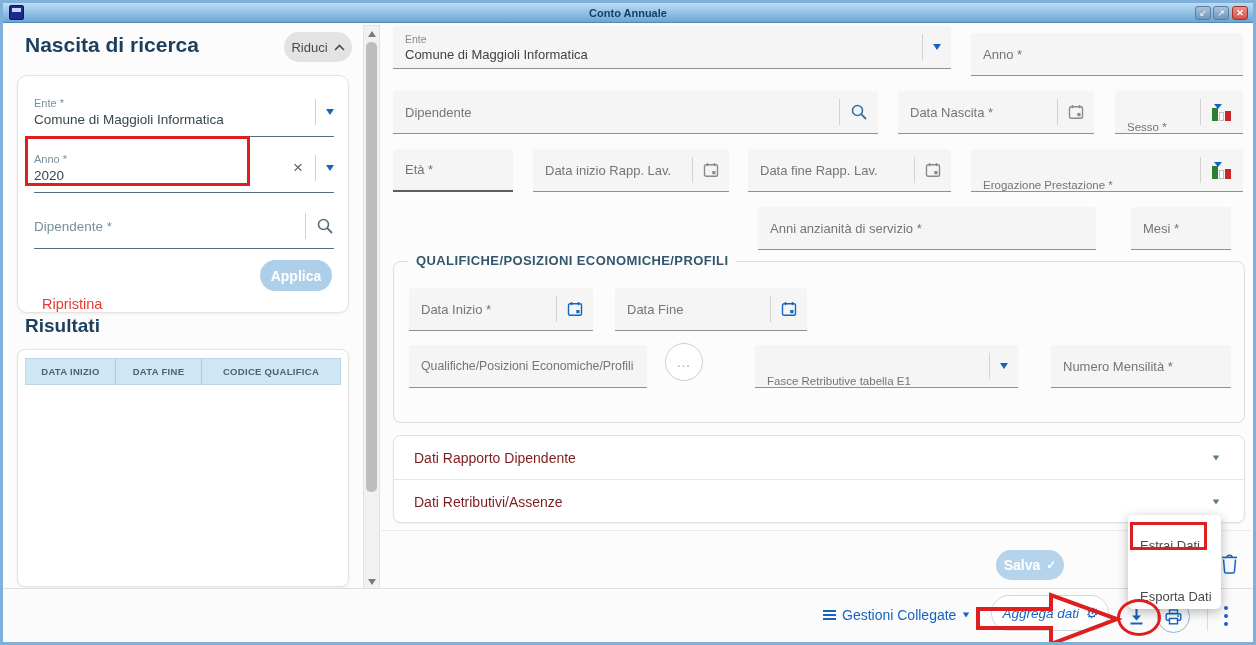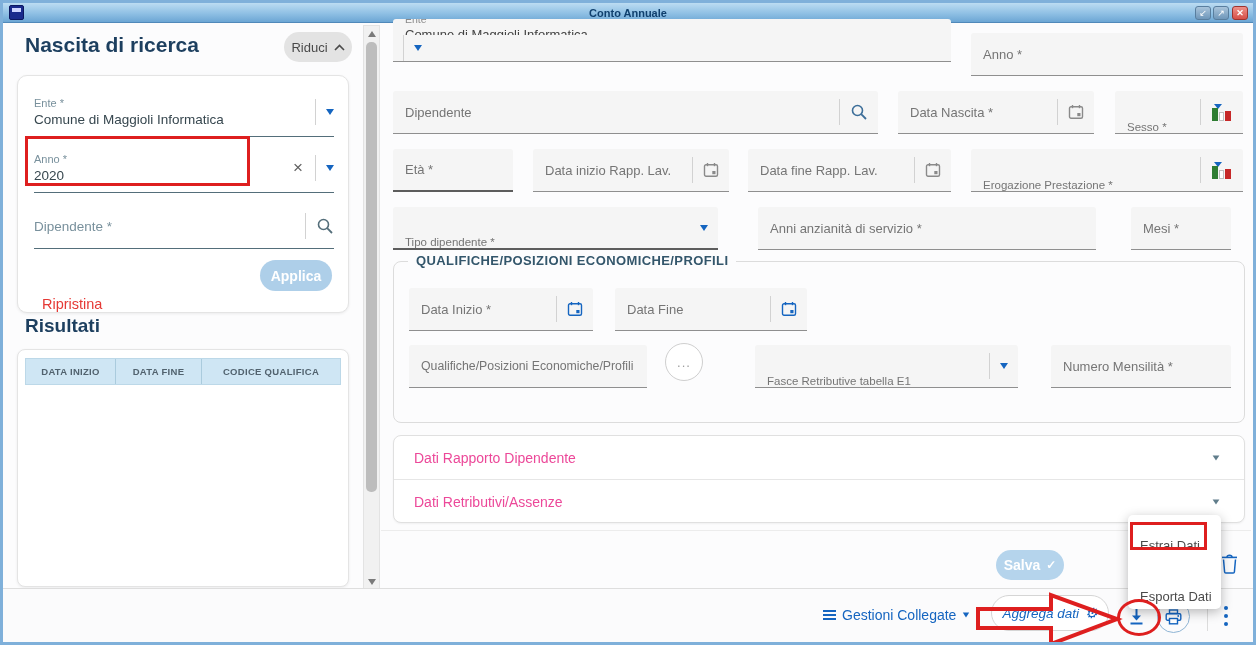"Ente" div.mf { flex-direction: column -> none; top: 16px -> 23px }
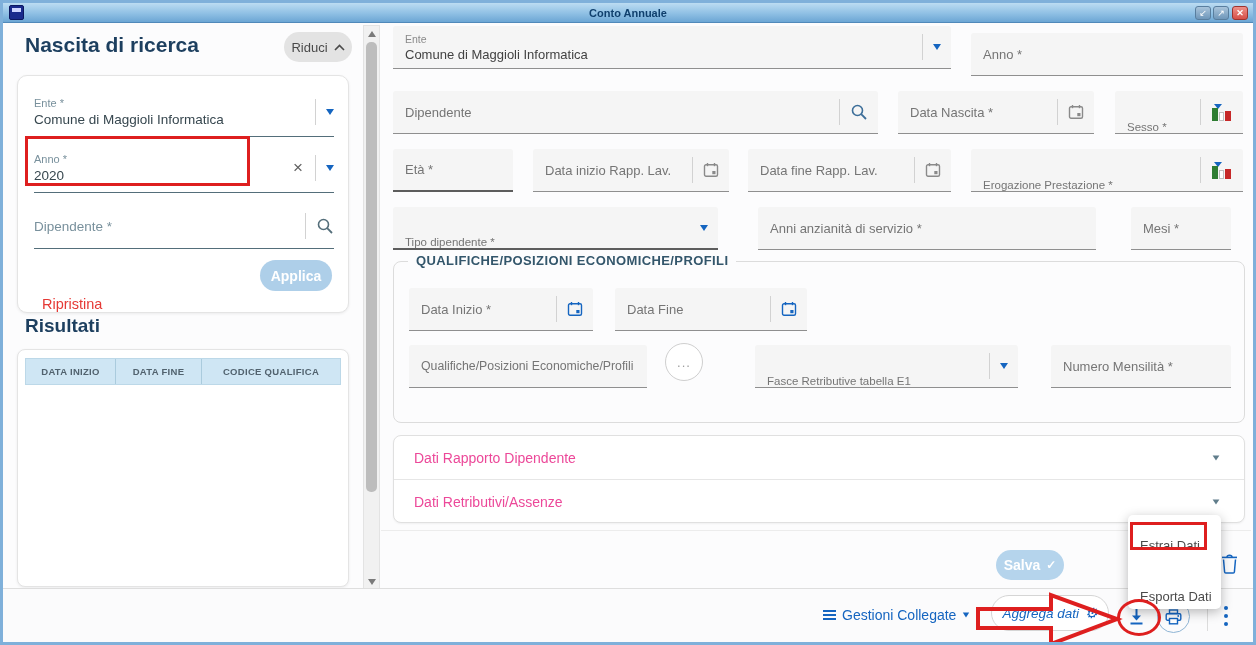"Tipo dipendente *" div.mf { html: <div> <div> <span>Tipo dipendente *</span> </div> <div> <span></span> </div> </div> -> none }
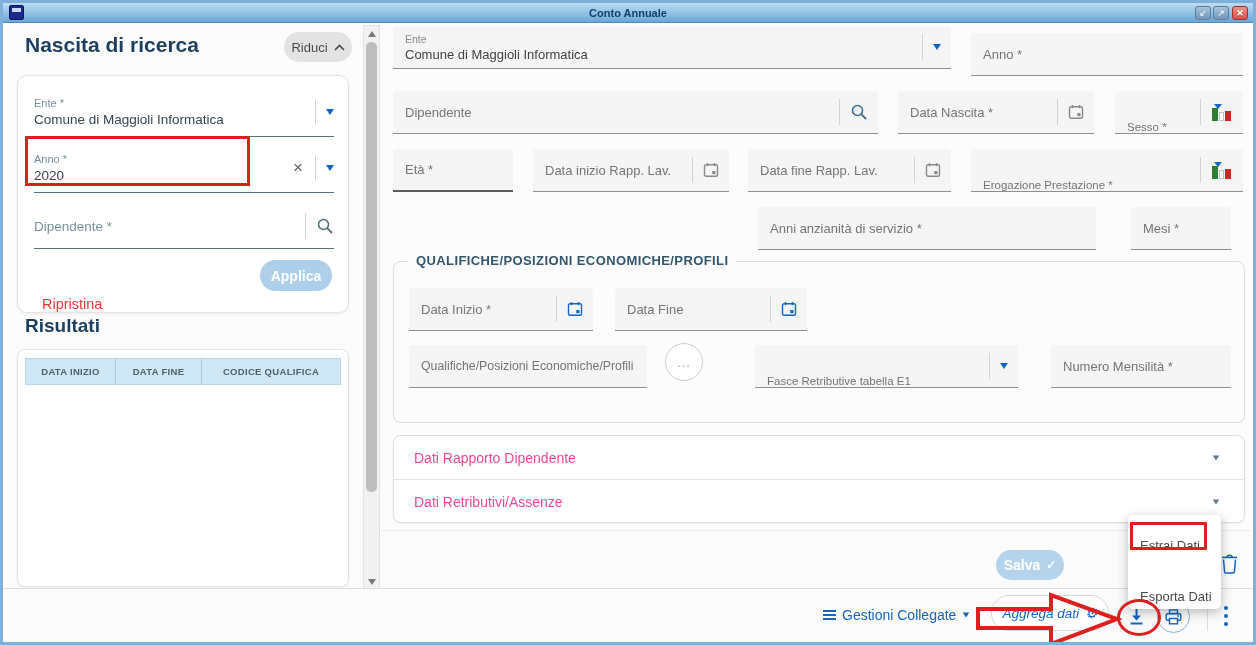"Dati Rapporto Dipendente" .acc-row { color: #ec4899 -> #7f1d1d }
